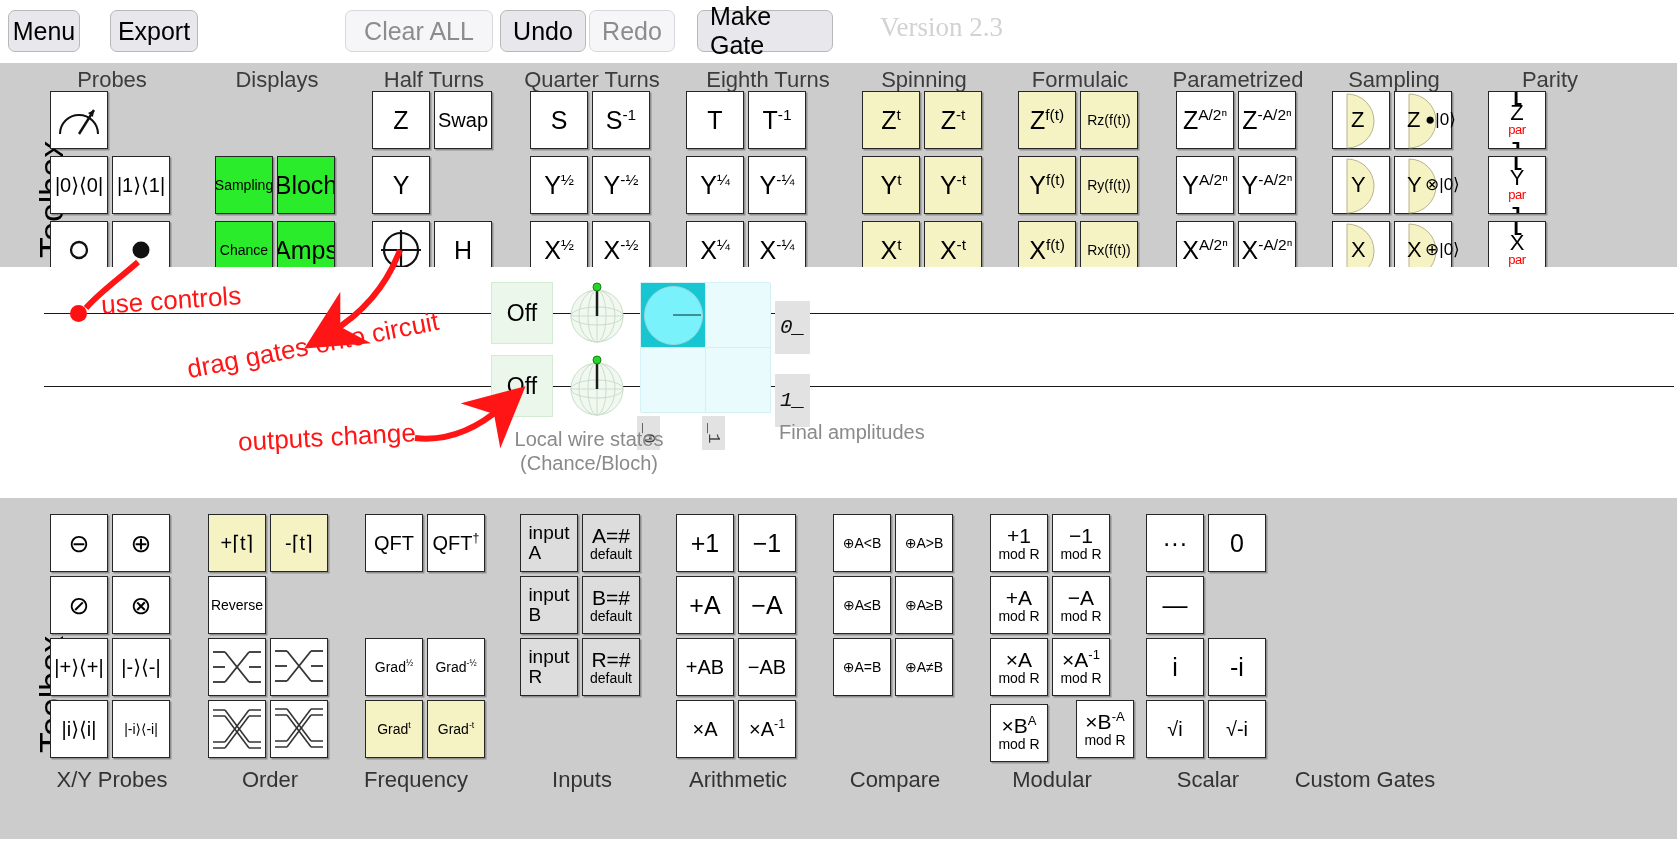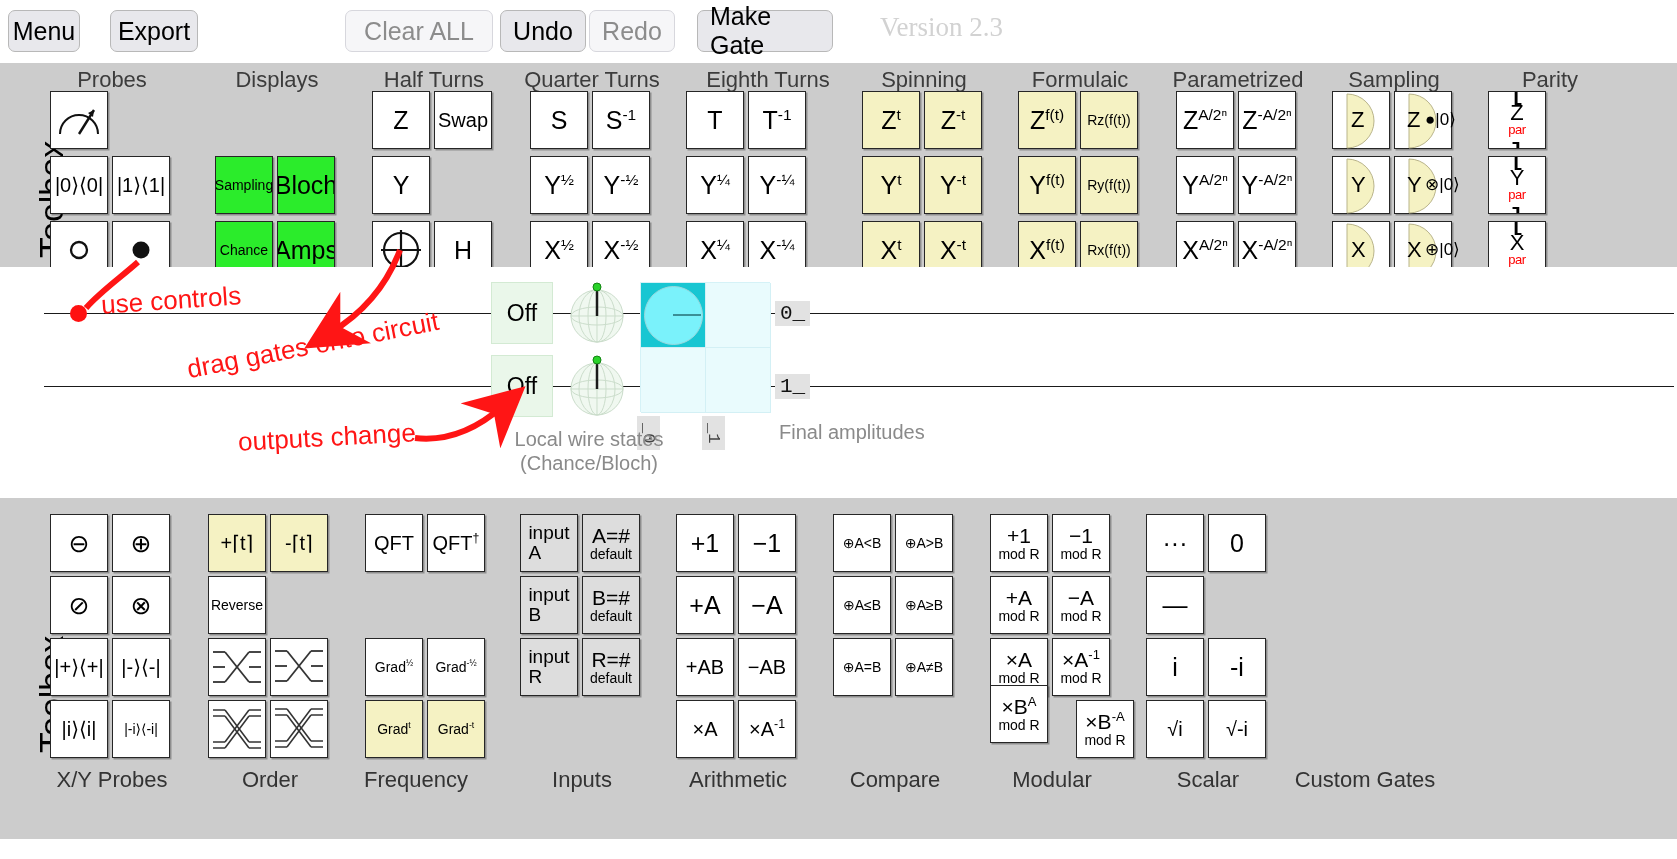"0_" .amp-tag { font-style: none -> italic; padding: 1px 5px -> 15px 5px }
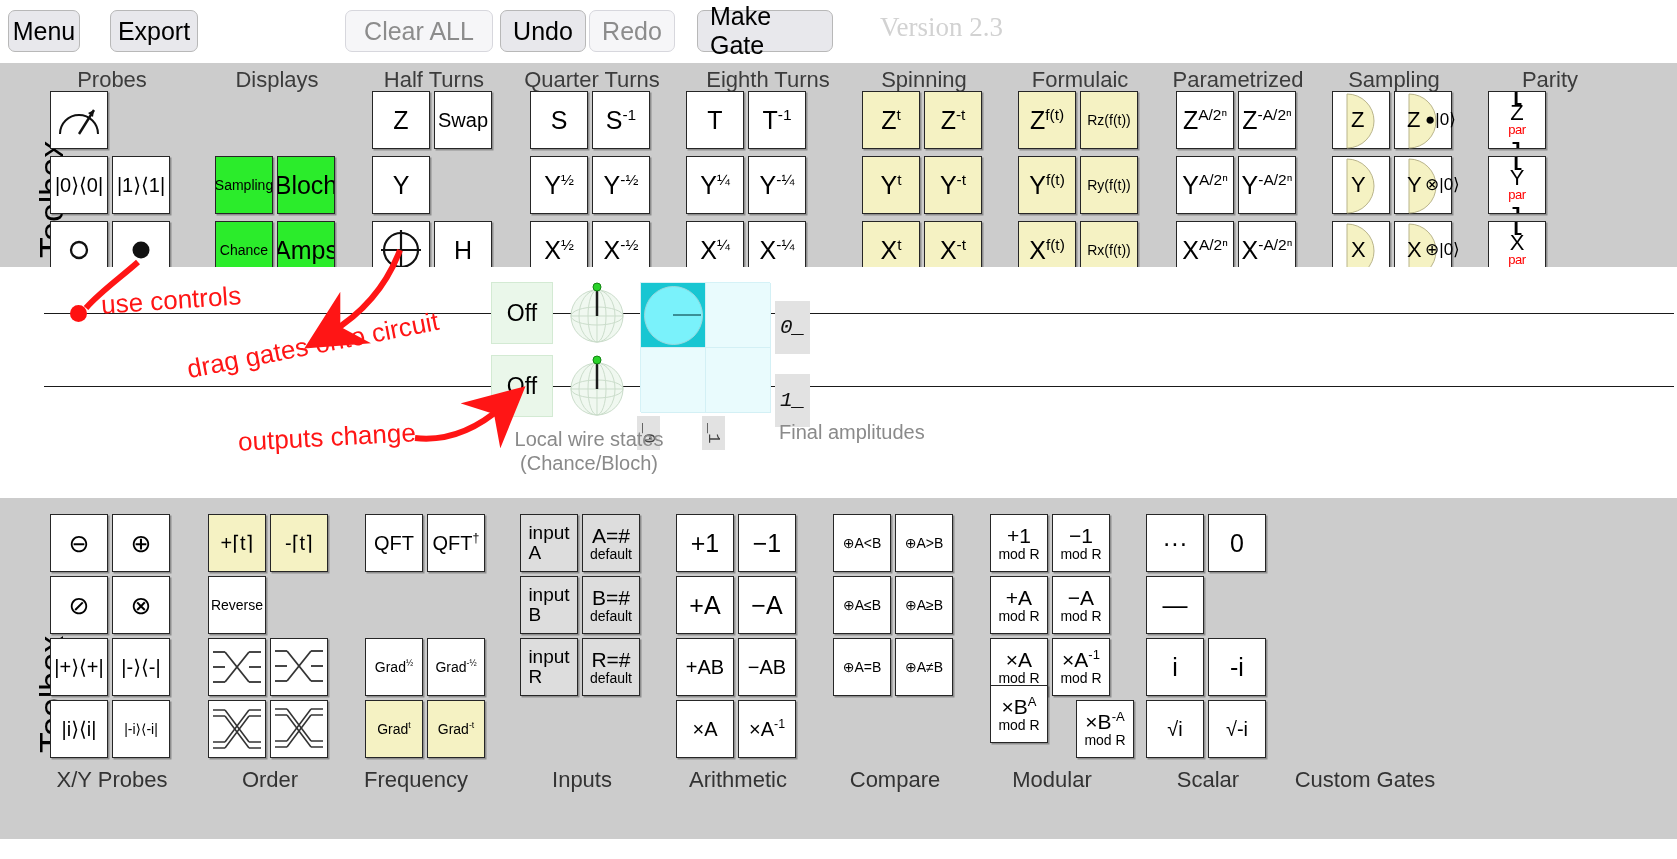"×BA" div.gate { top: 187px -> 206px }
